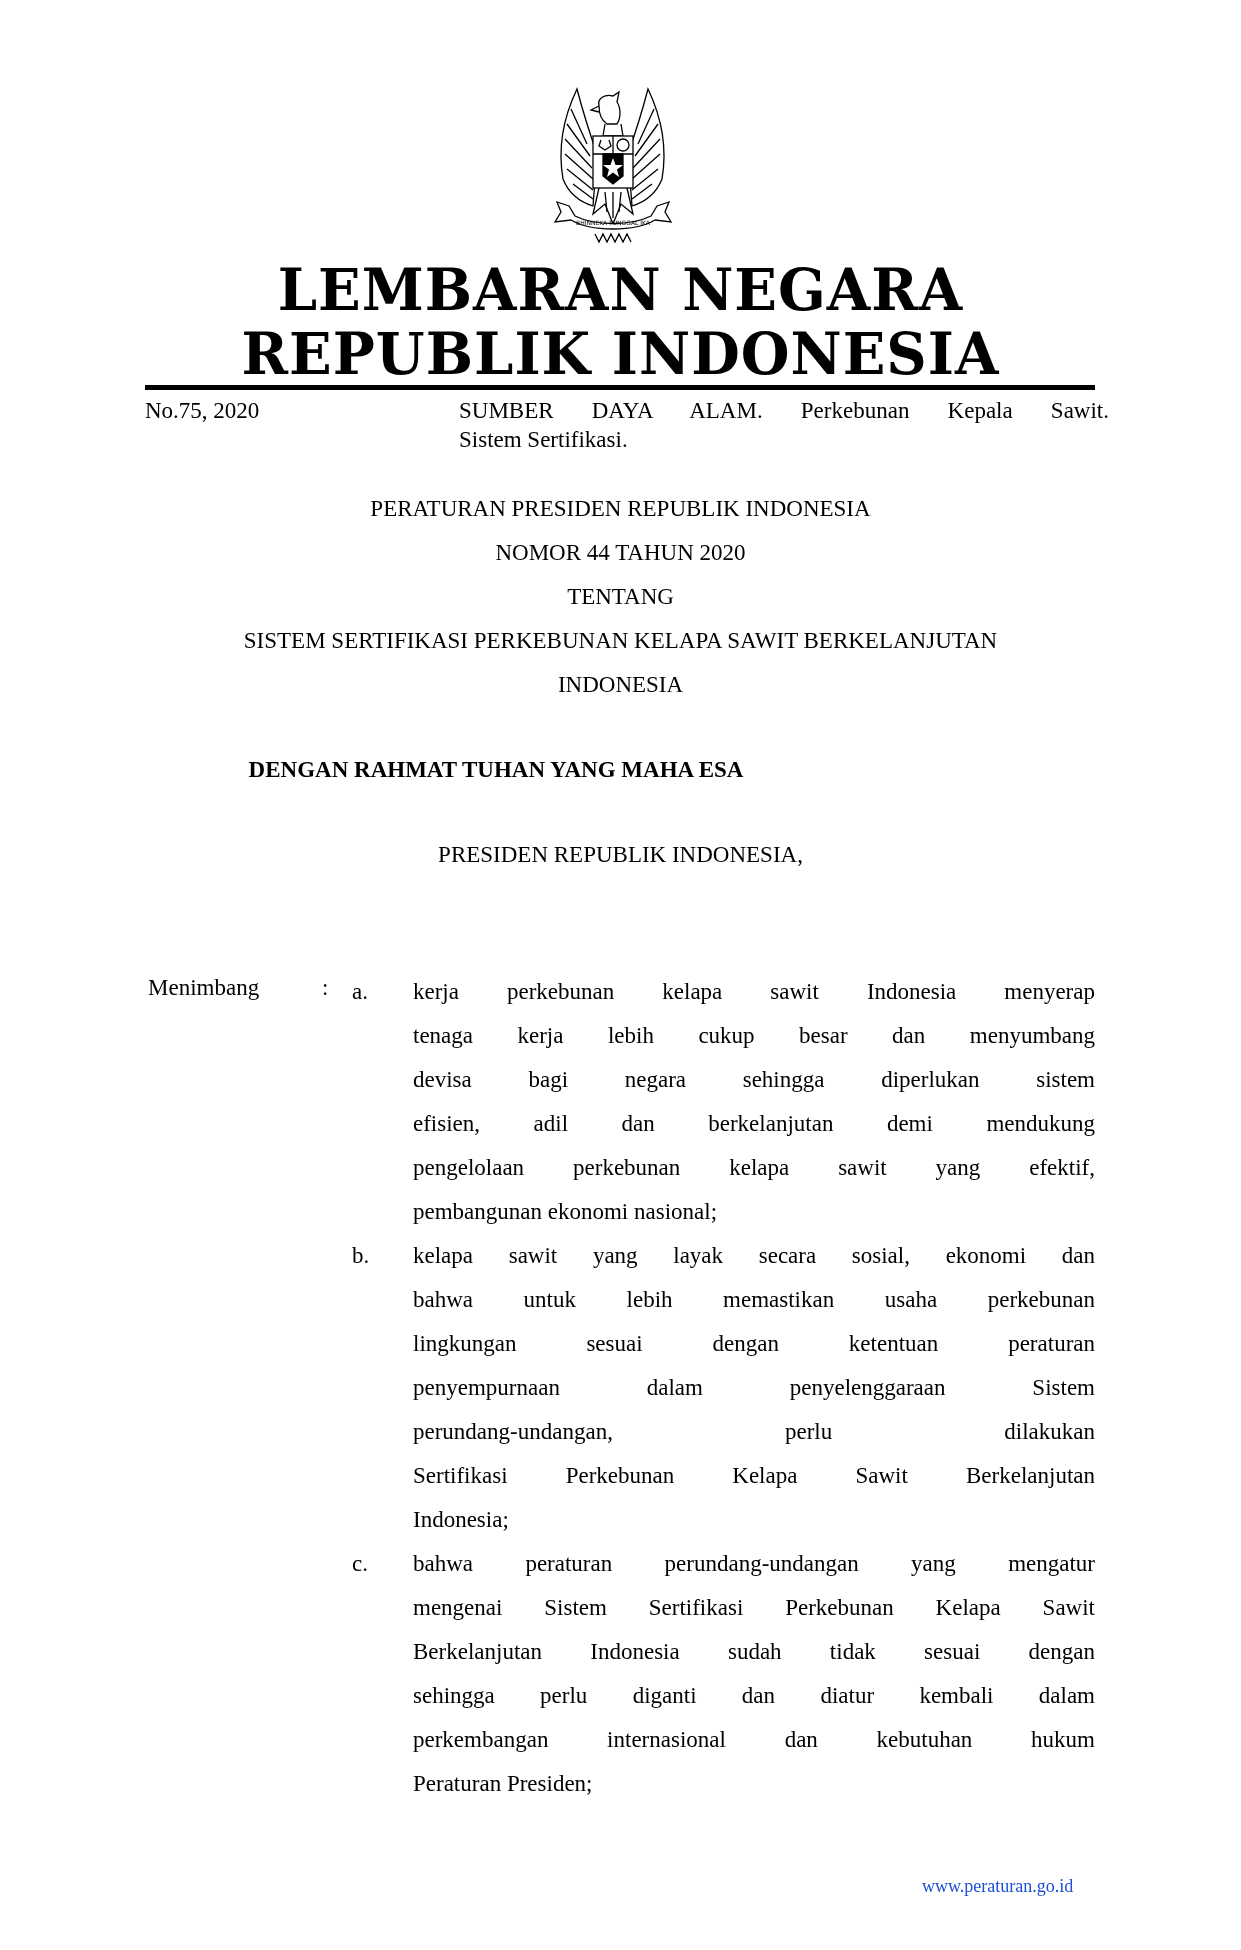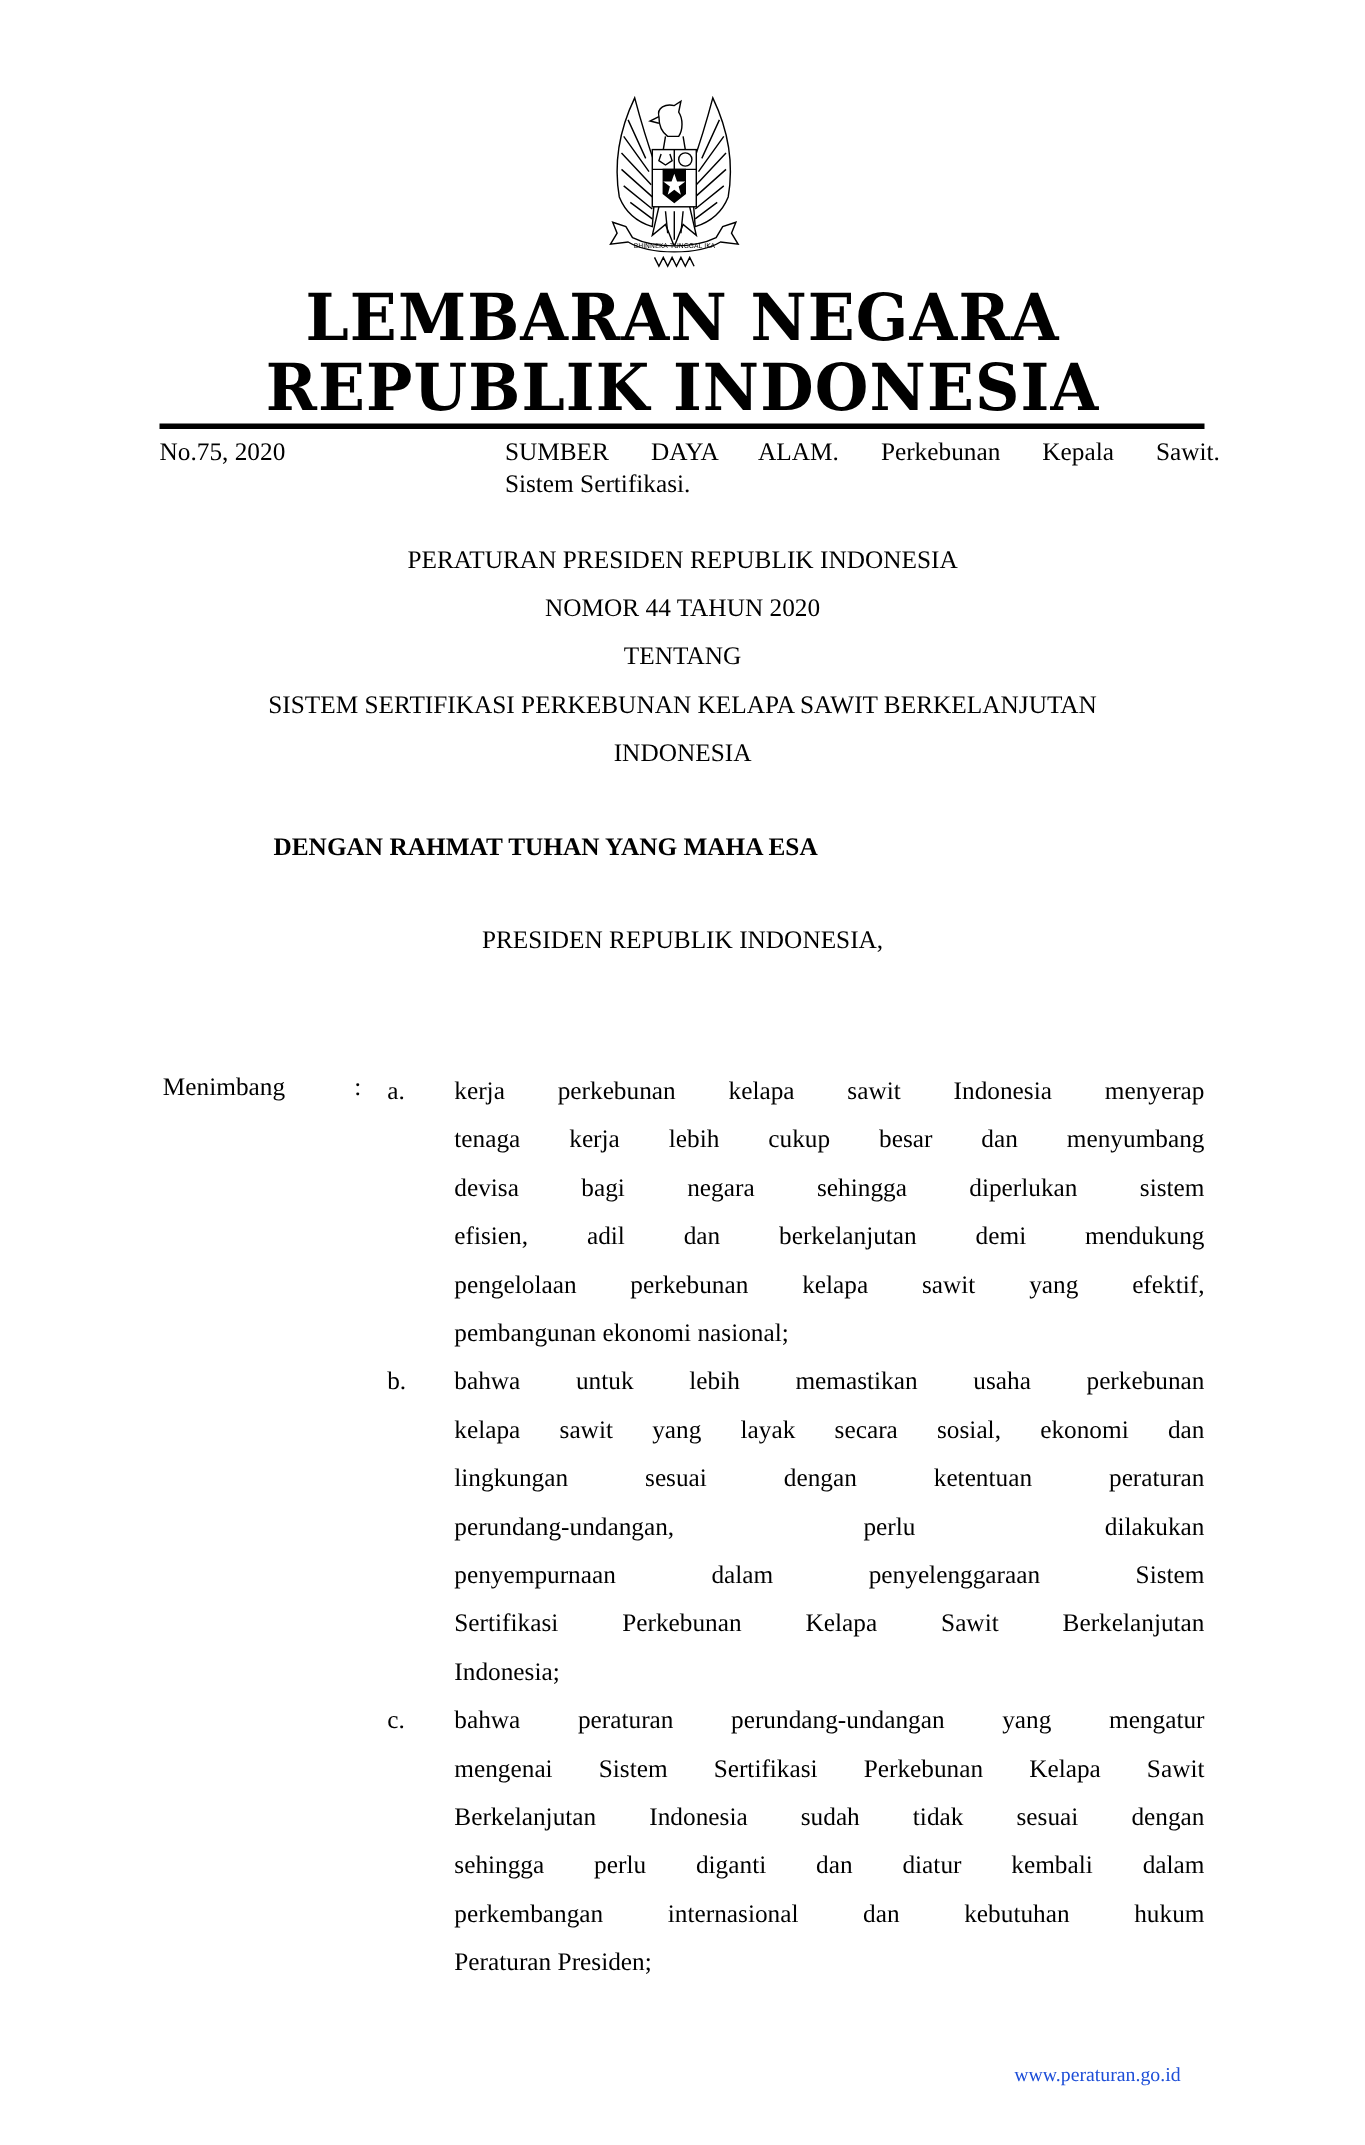"bahwa untuk lebih memastikan usaha" span.ln { order: before "kelapa sawit yang layak secara" -> after "kelapa sawit yang layak secara" }
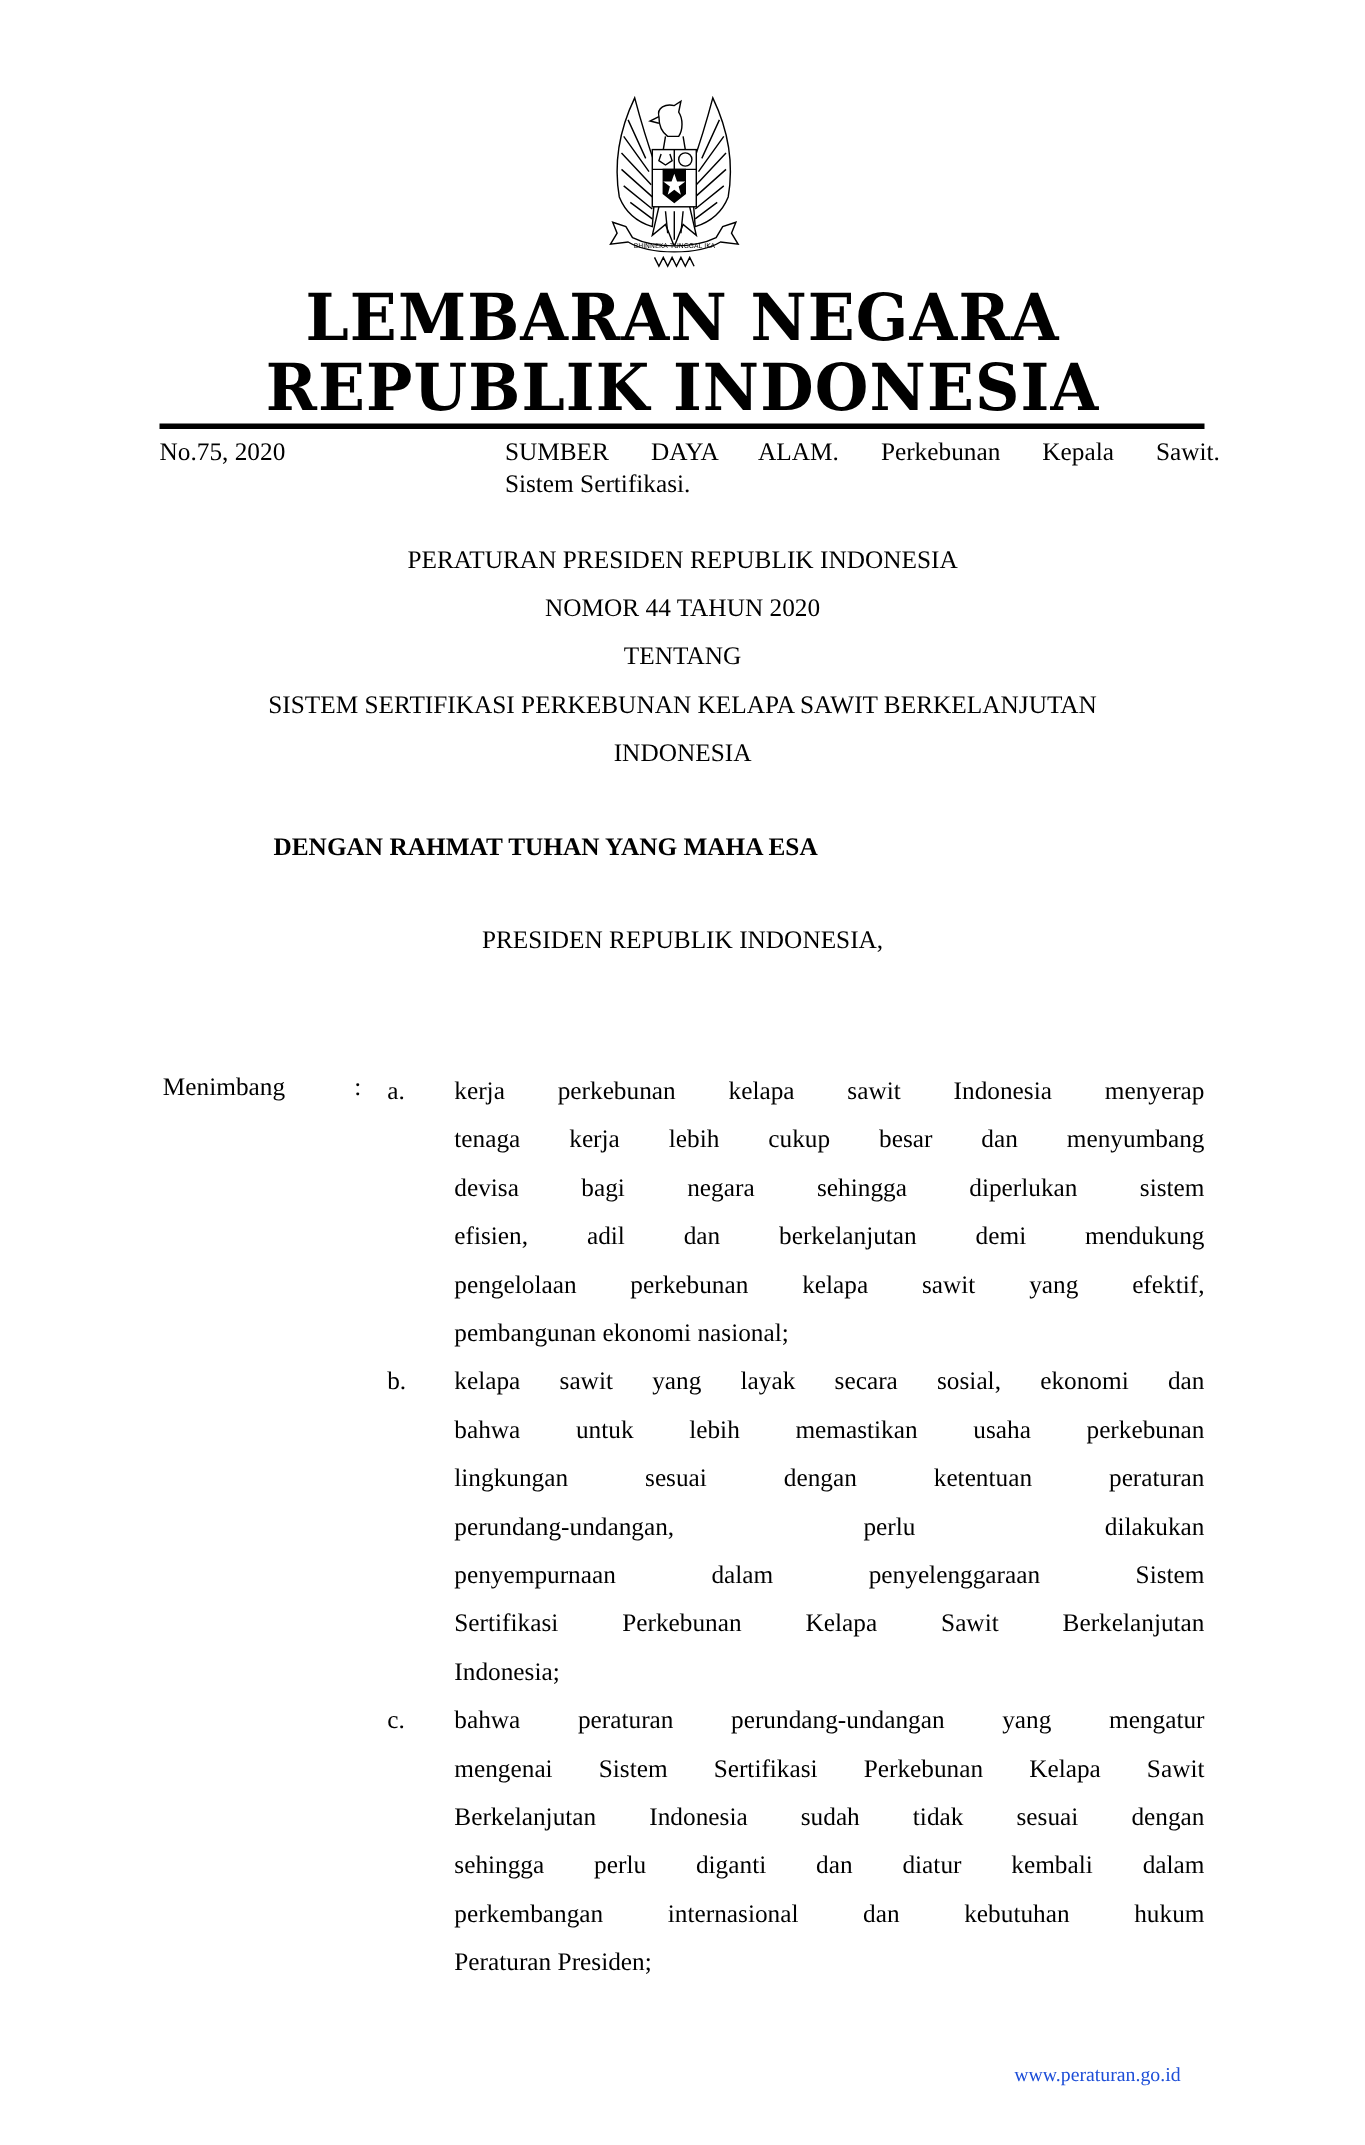"perundang-undangan, perlu dilakukan" span.ln { order: before "penyempurnaan dalam penyelenggaraan" -> after "penyempurnaan dalam penyelenggaraan" }
